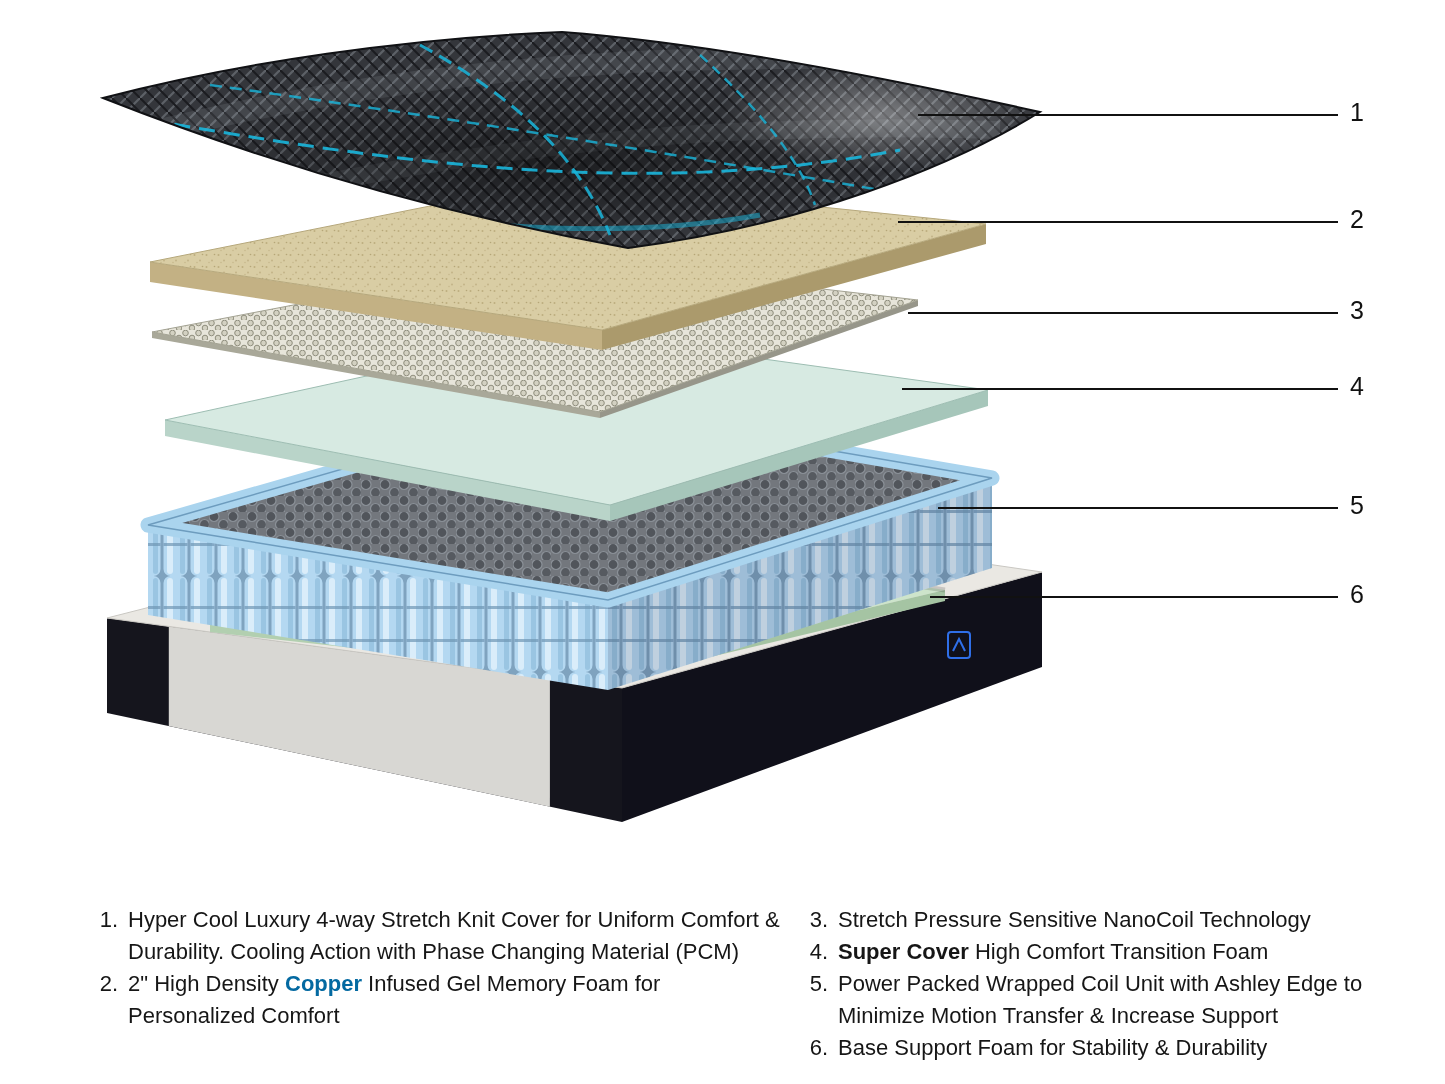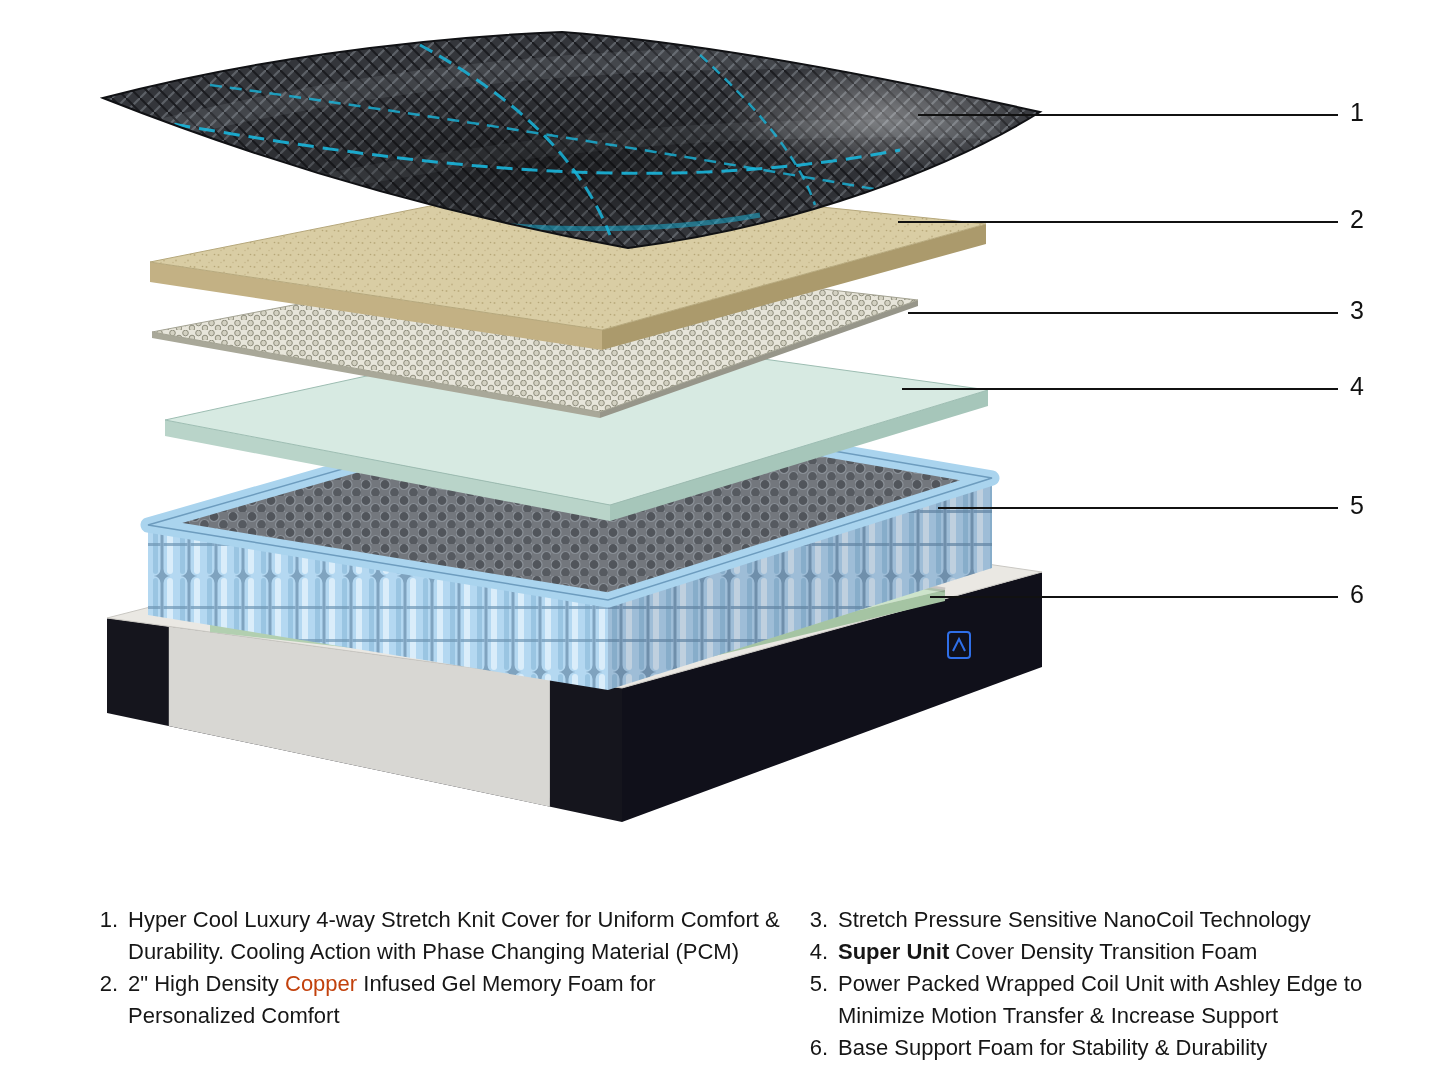"Super Unit" span.seg-bold { text: Unit -> Cover }
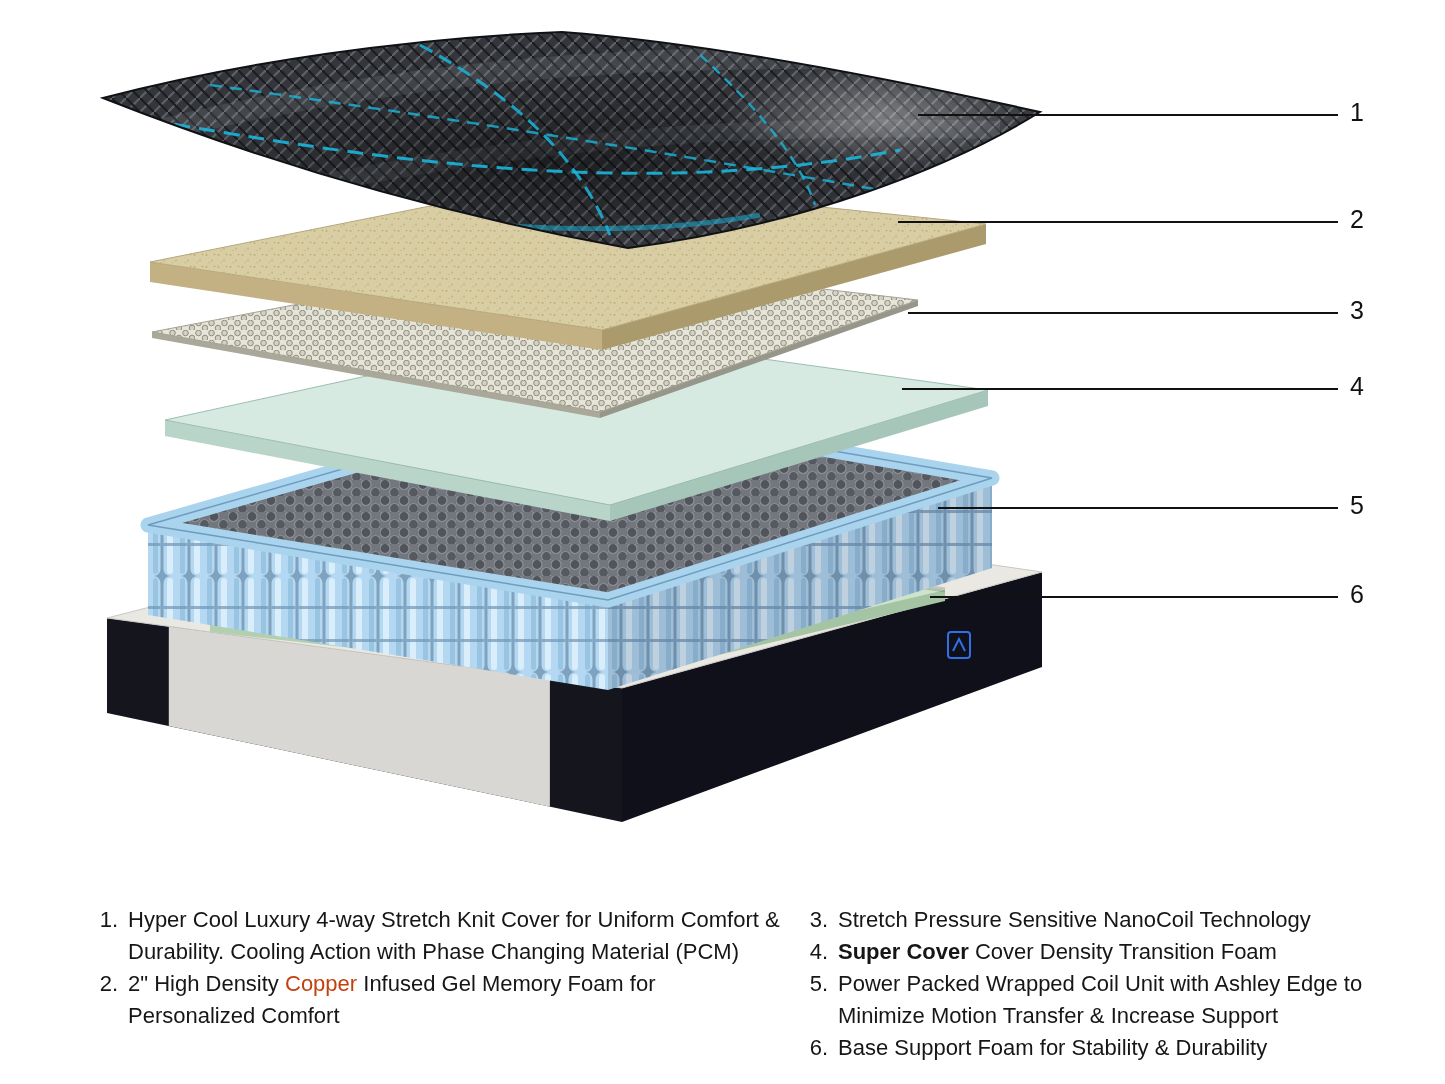"Cover Density Transition Foam" span { text: Cover Density -> High Comfort }
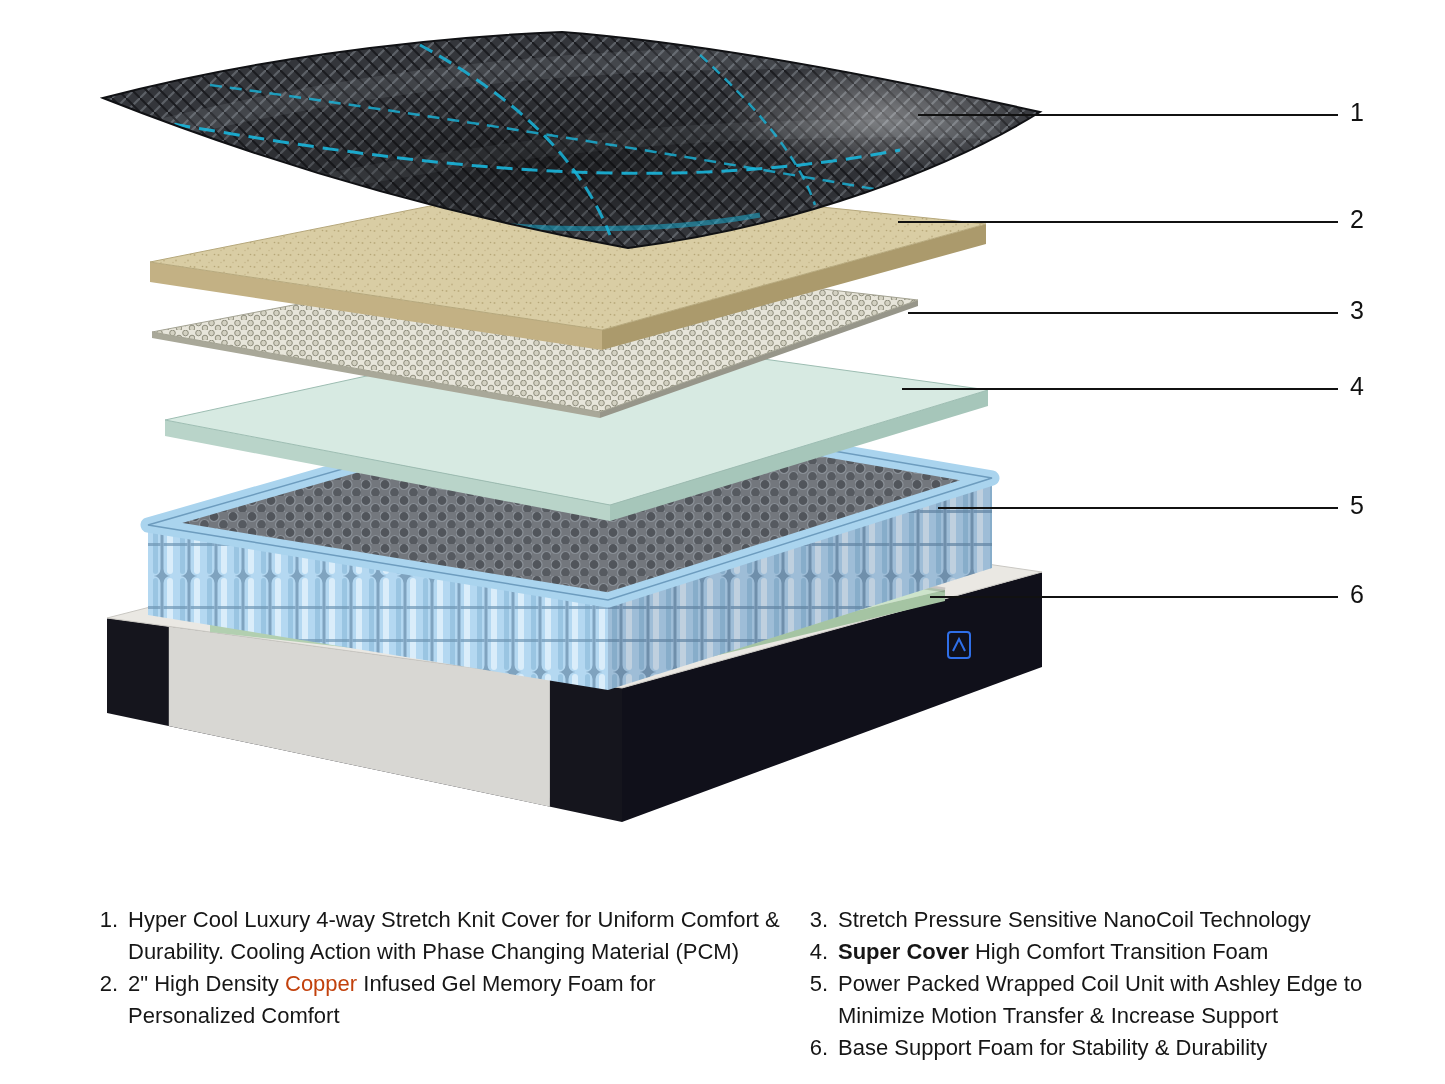"Copper" .seg-copper { color: #c2410c -> #0369a1; font-weight: 400 -> 700 }
